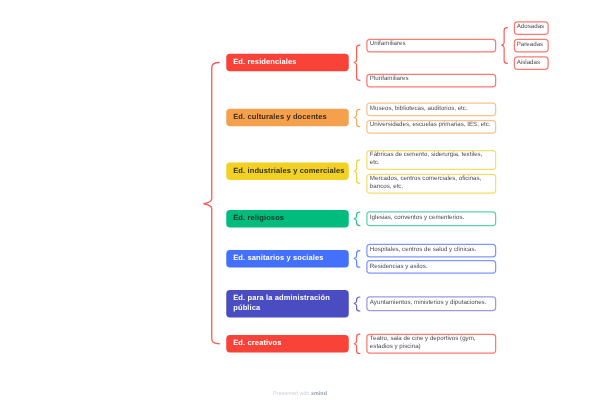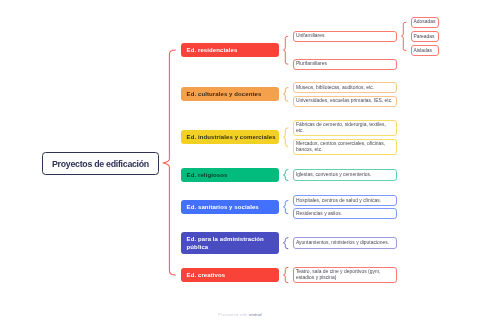"Proyectos de edificación" div.node { html: <div> <span>Proyectos de edificación</span> </div> -> none }
